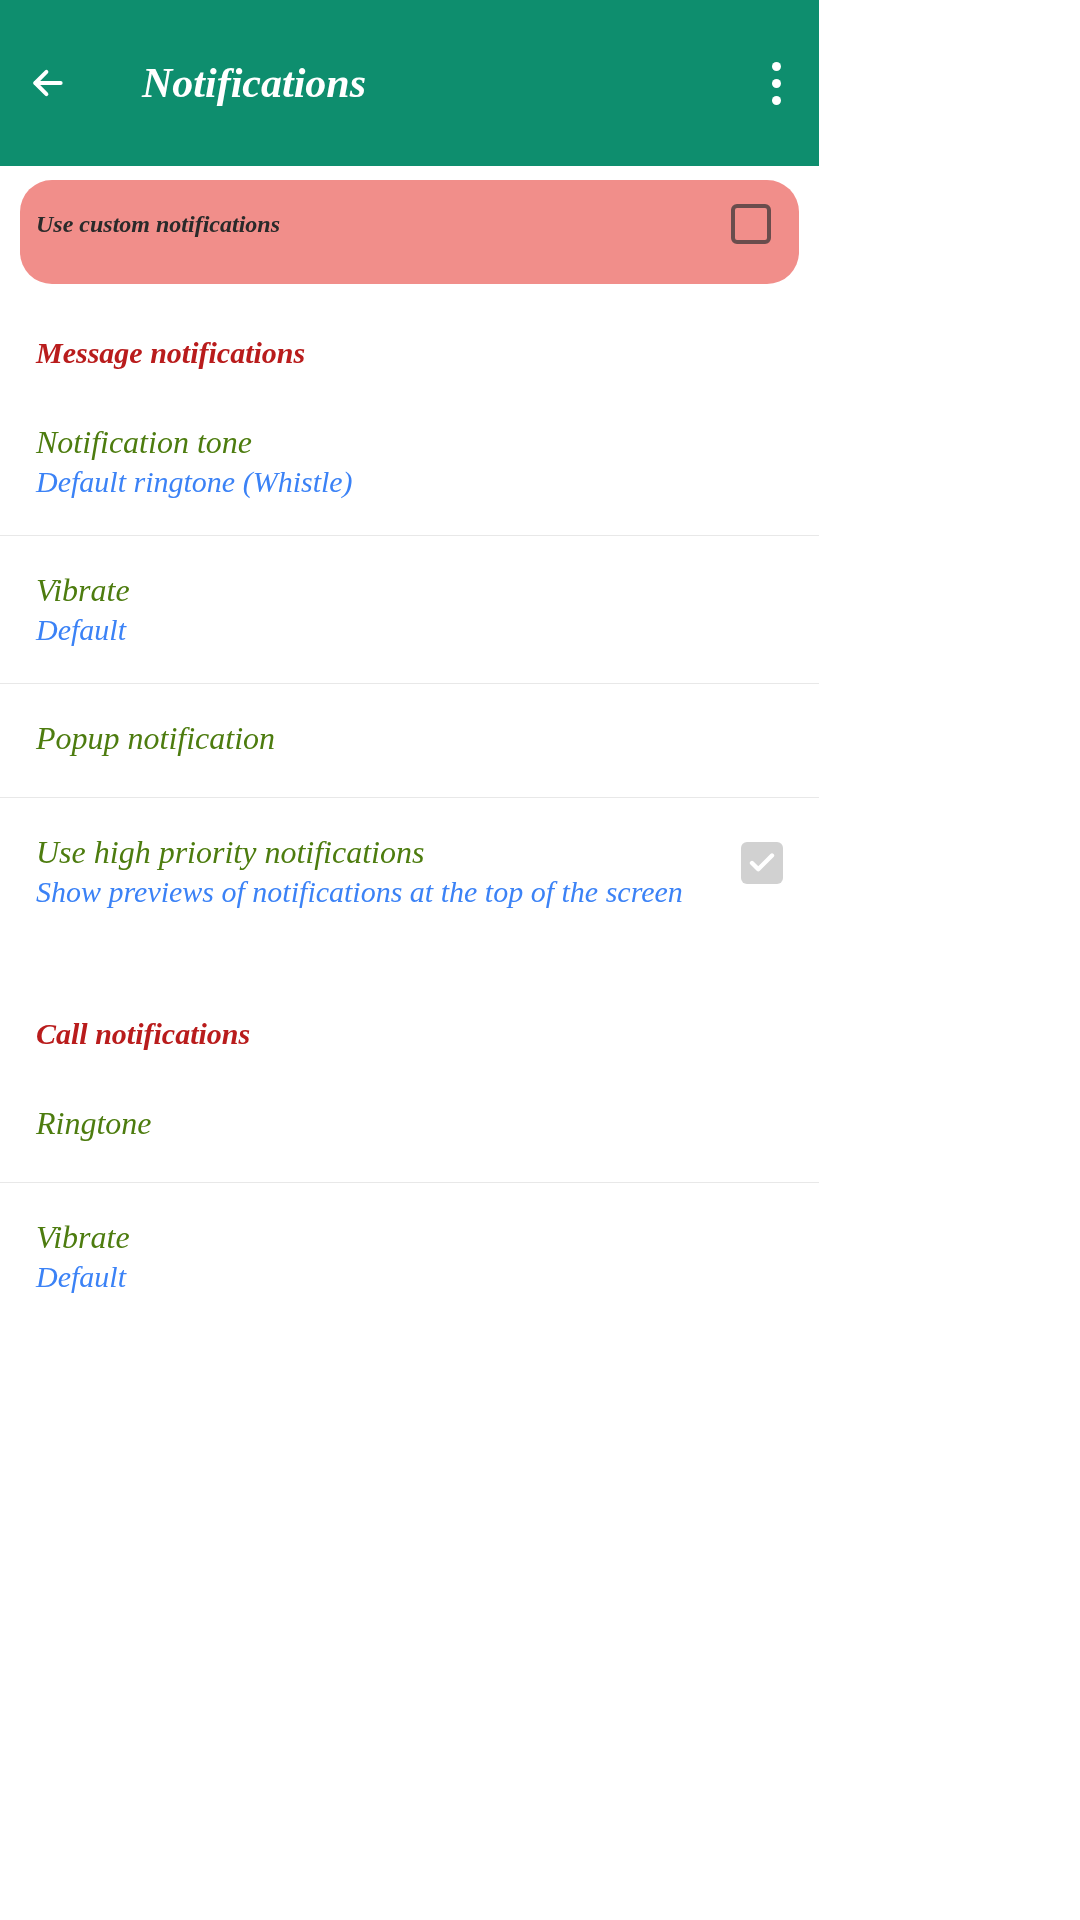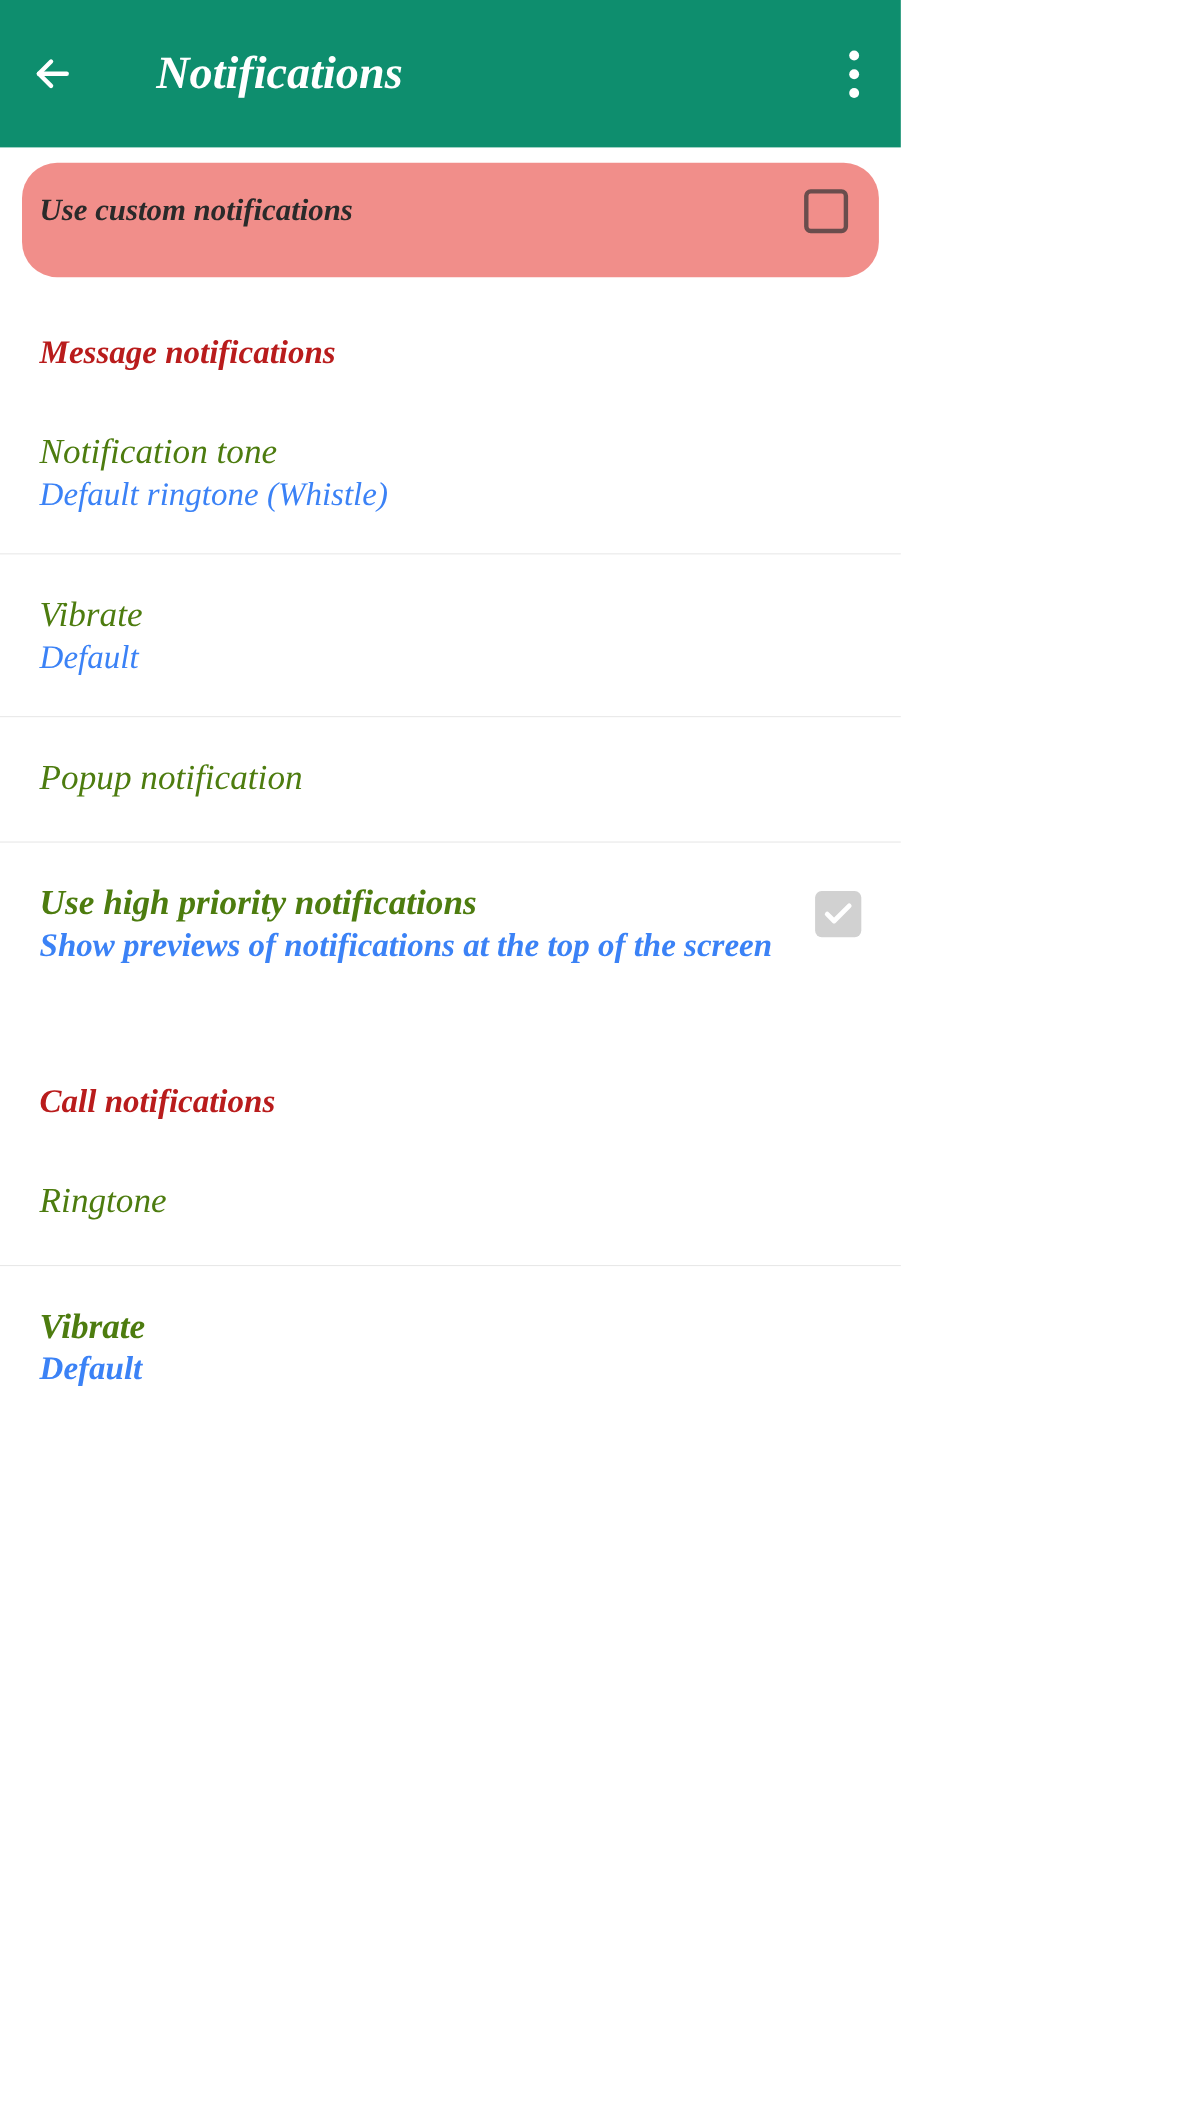"Notifications" .header { height: 134px -> 166px }
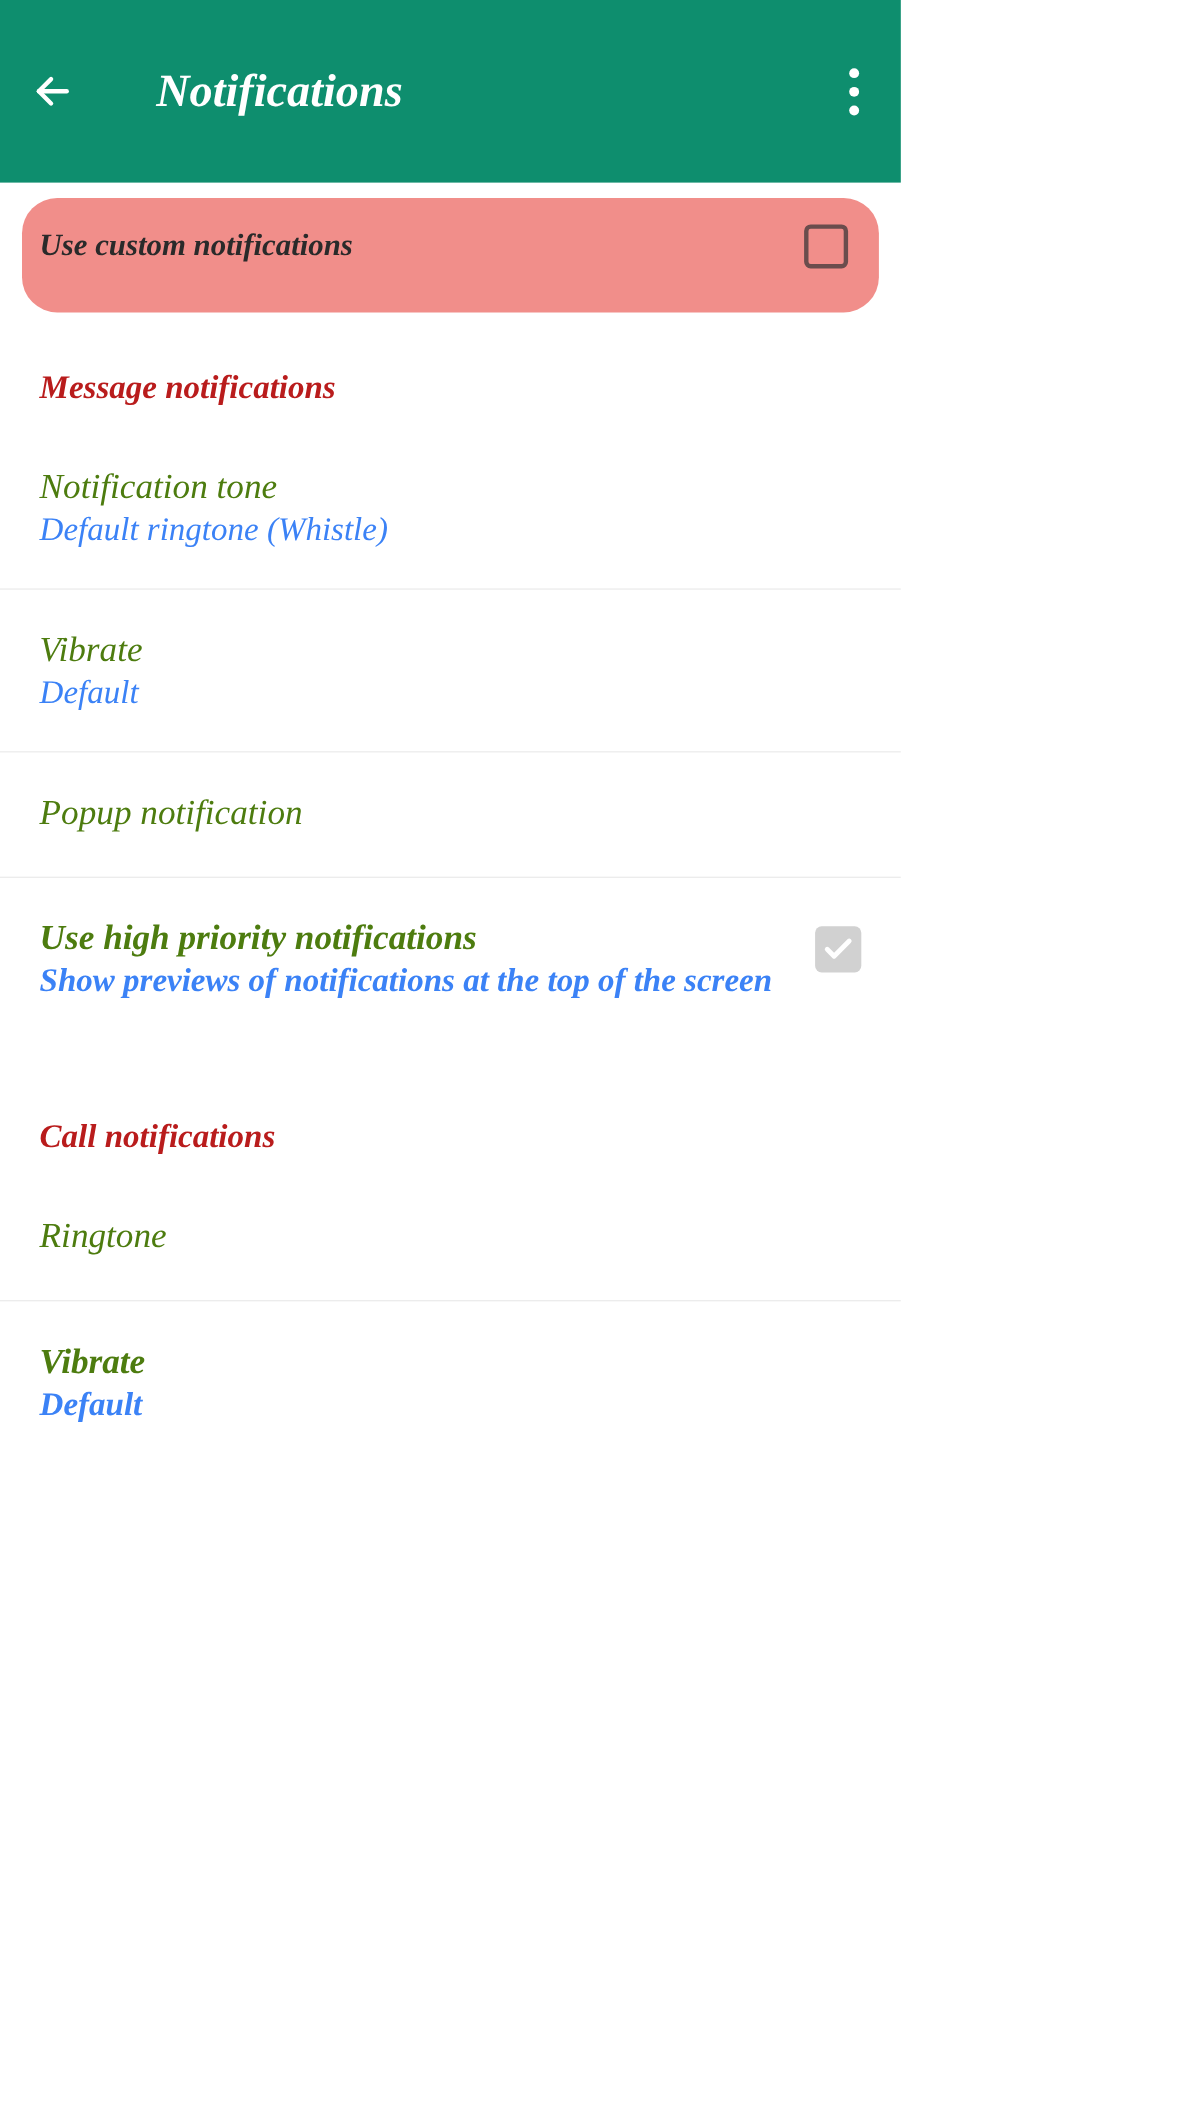"Use custom notifications" .highlight-label { font-size: 28px -> 24px }
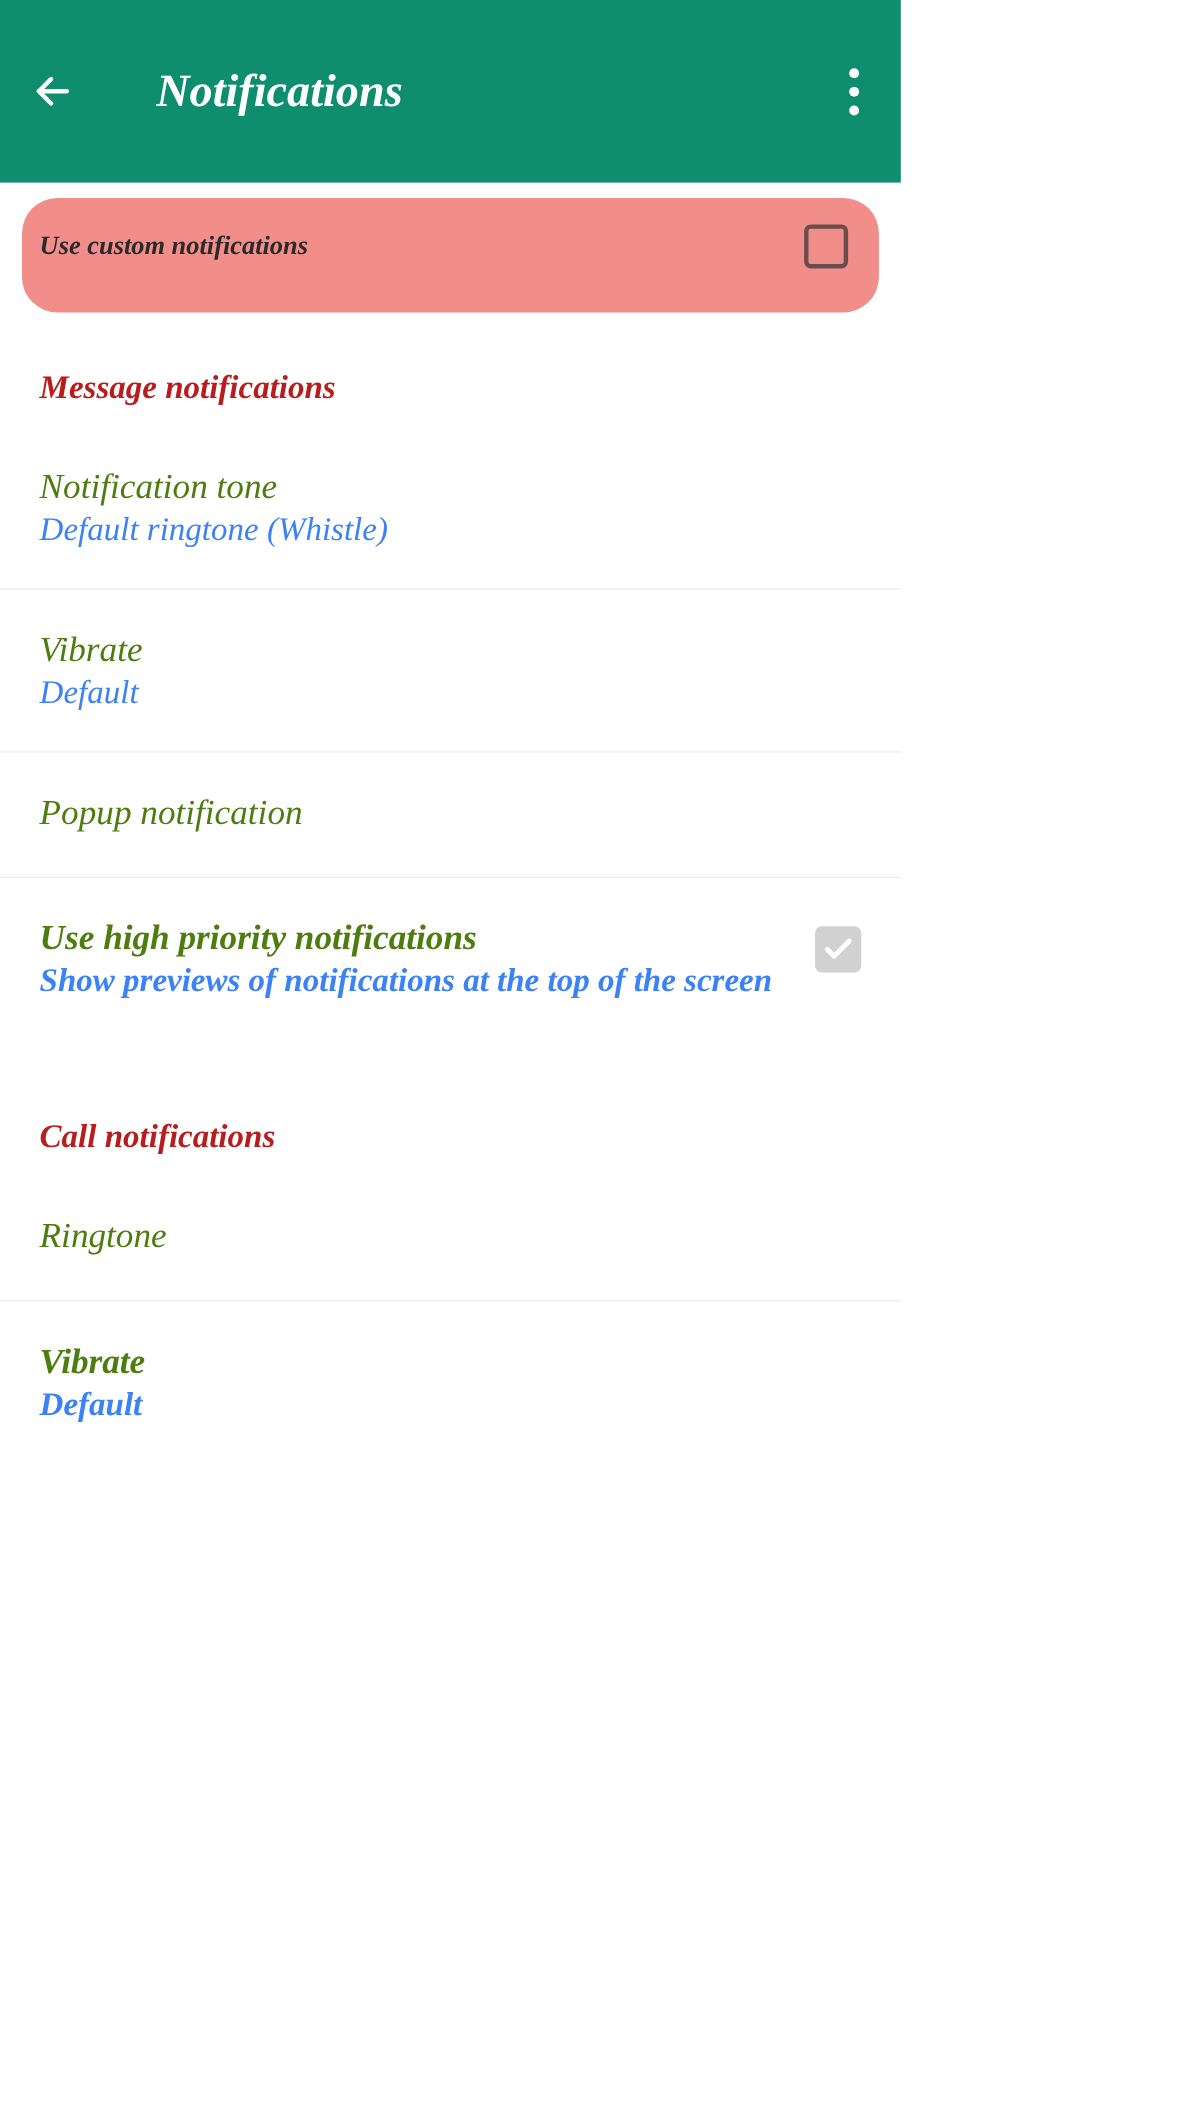"Use high priority notifications" .setting-row.no-border { font-weight: bold -> none }
